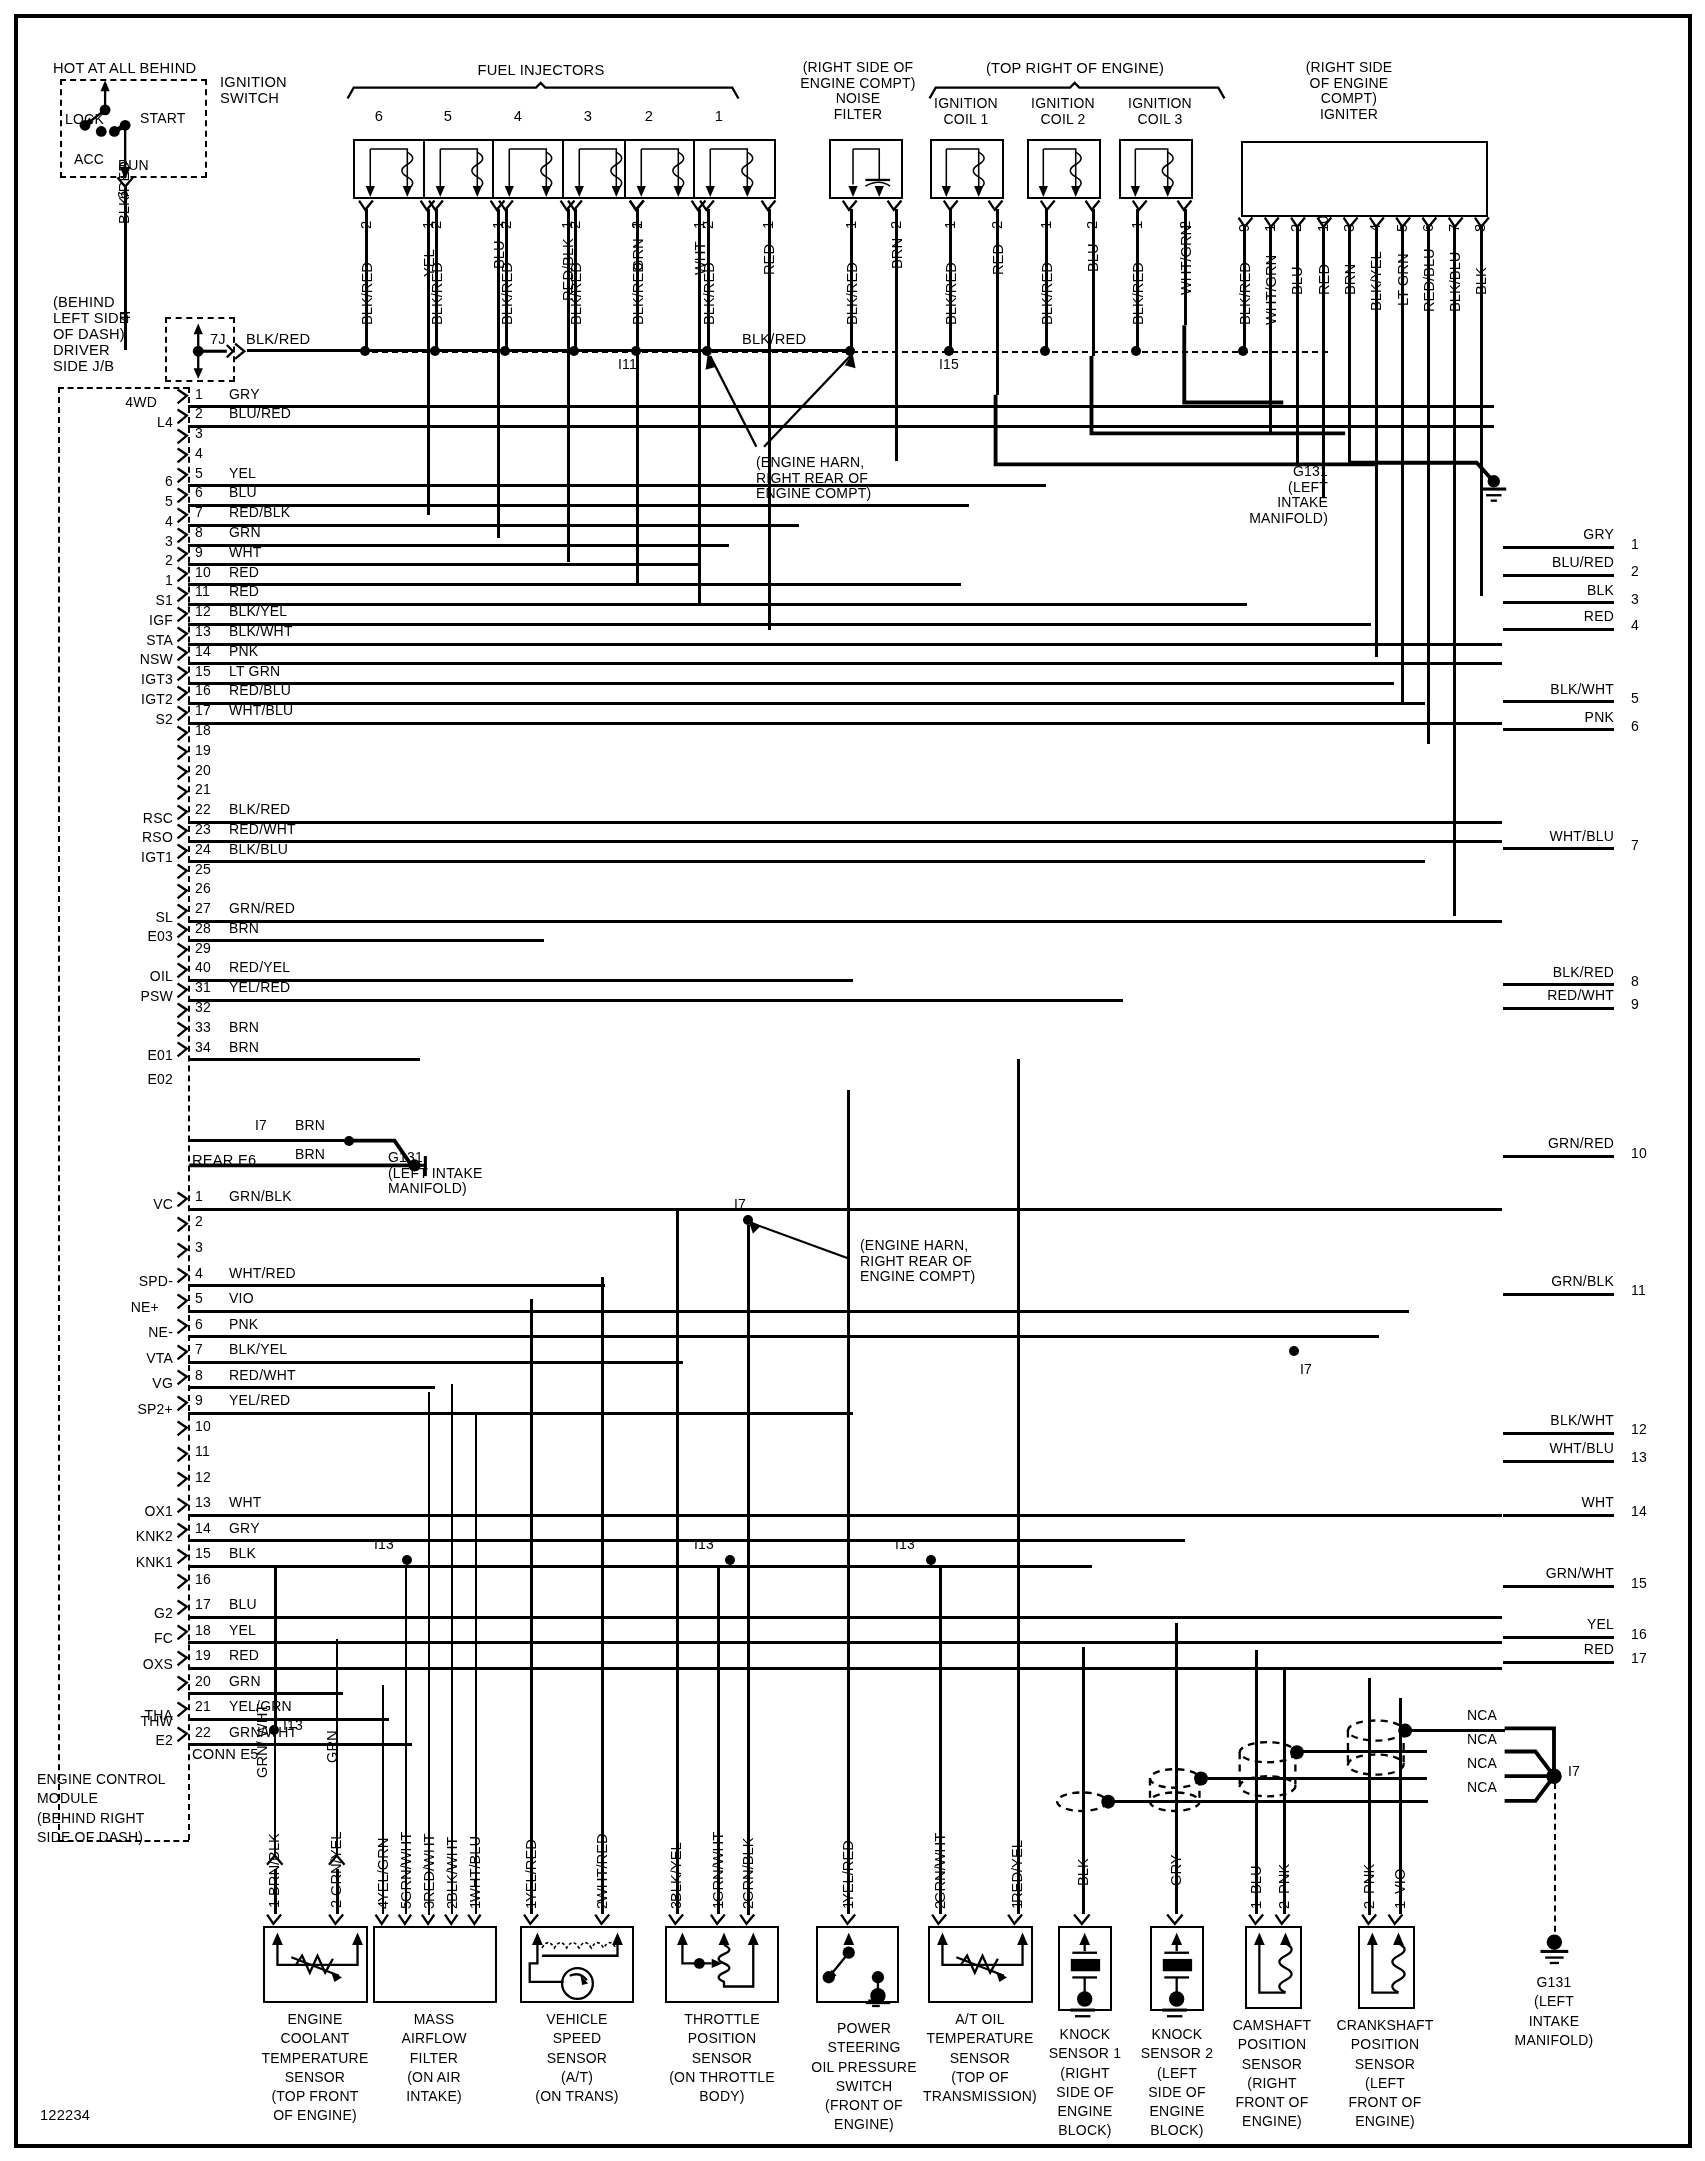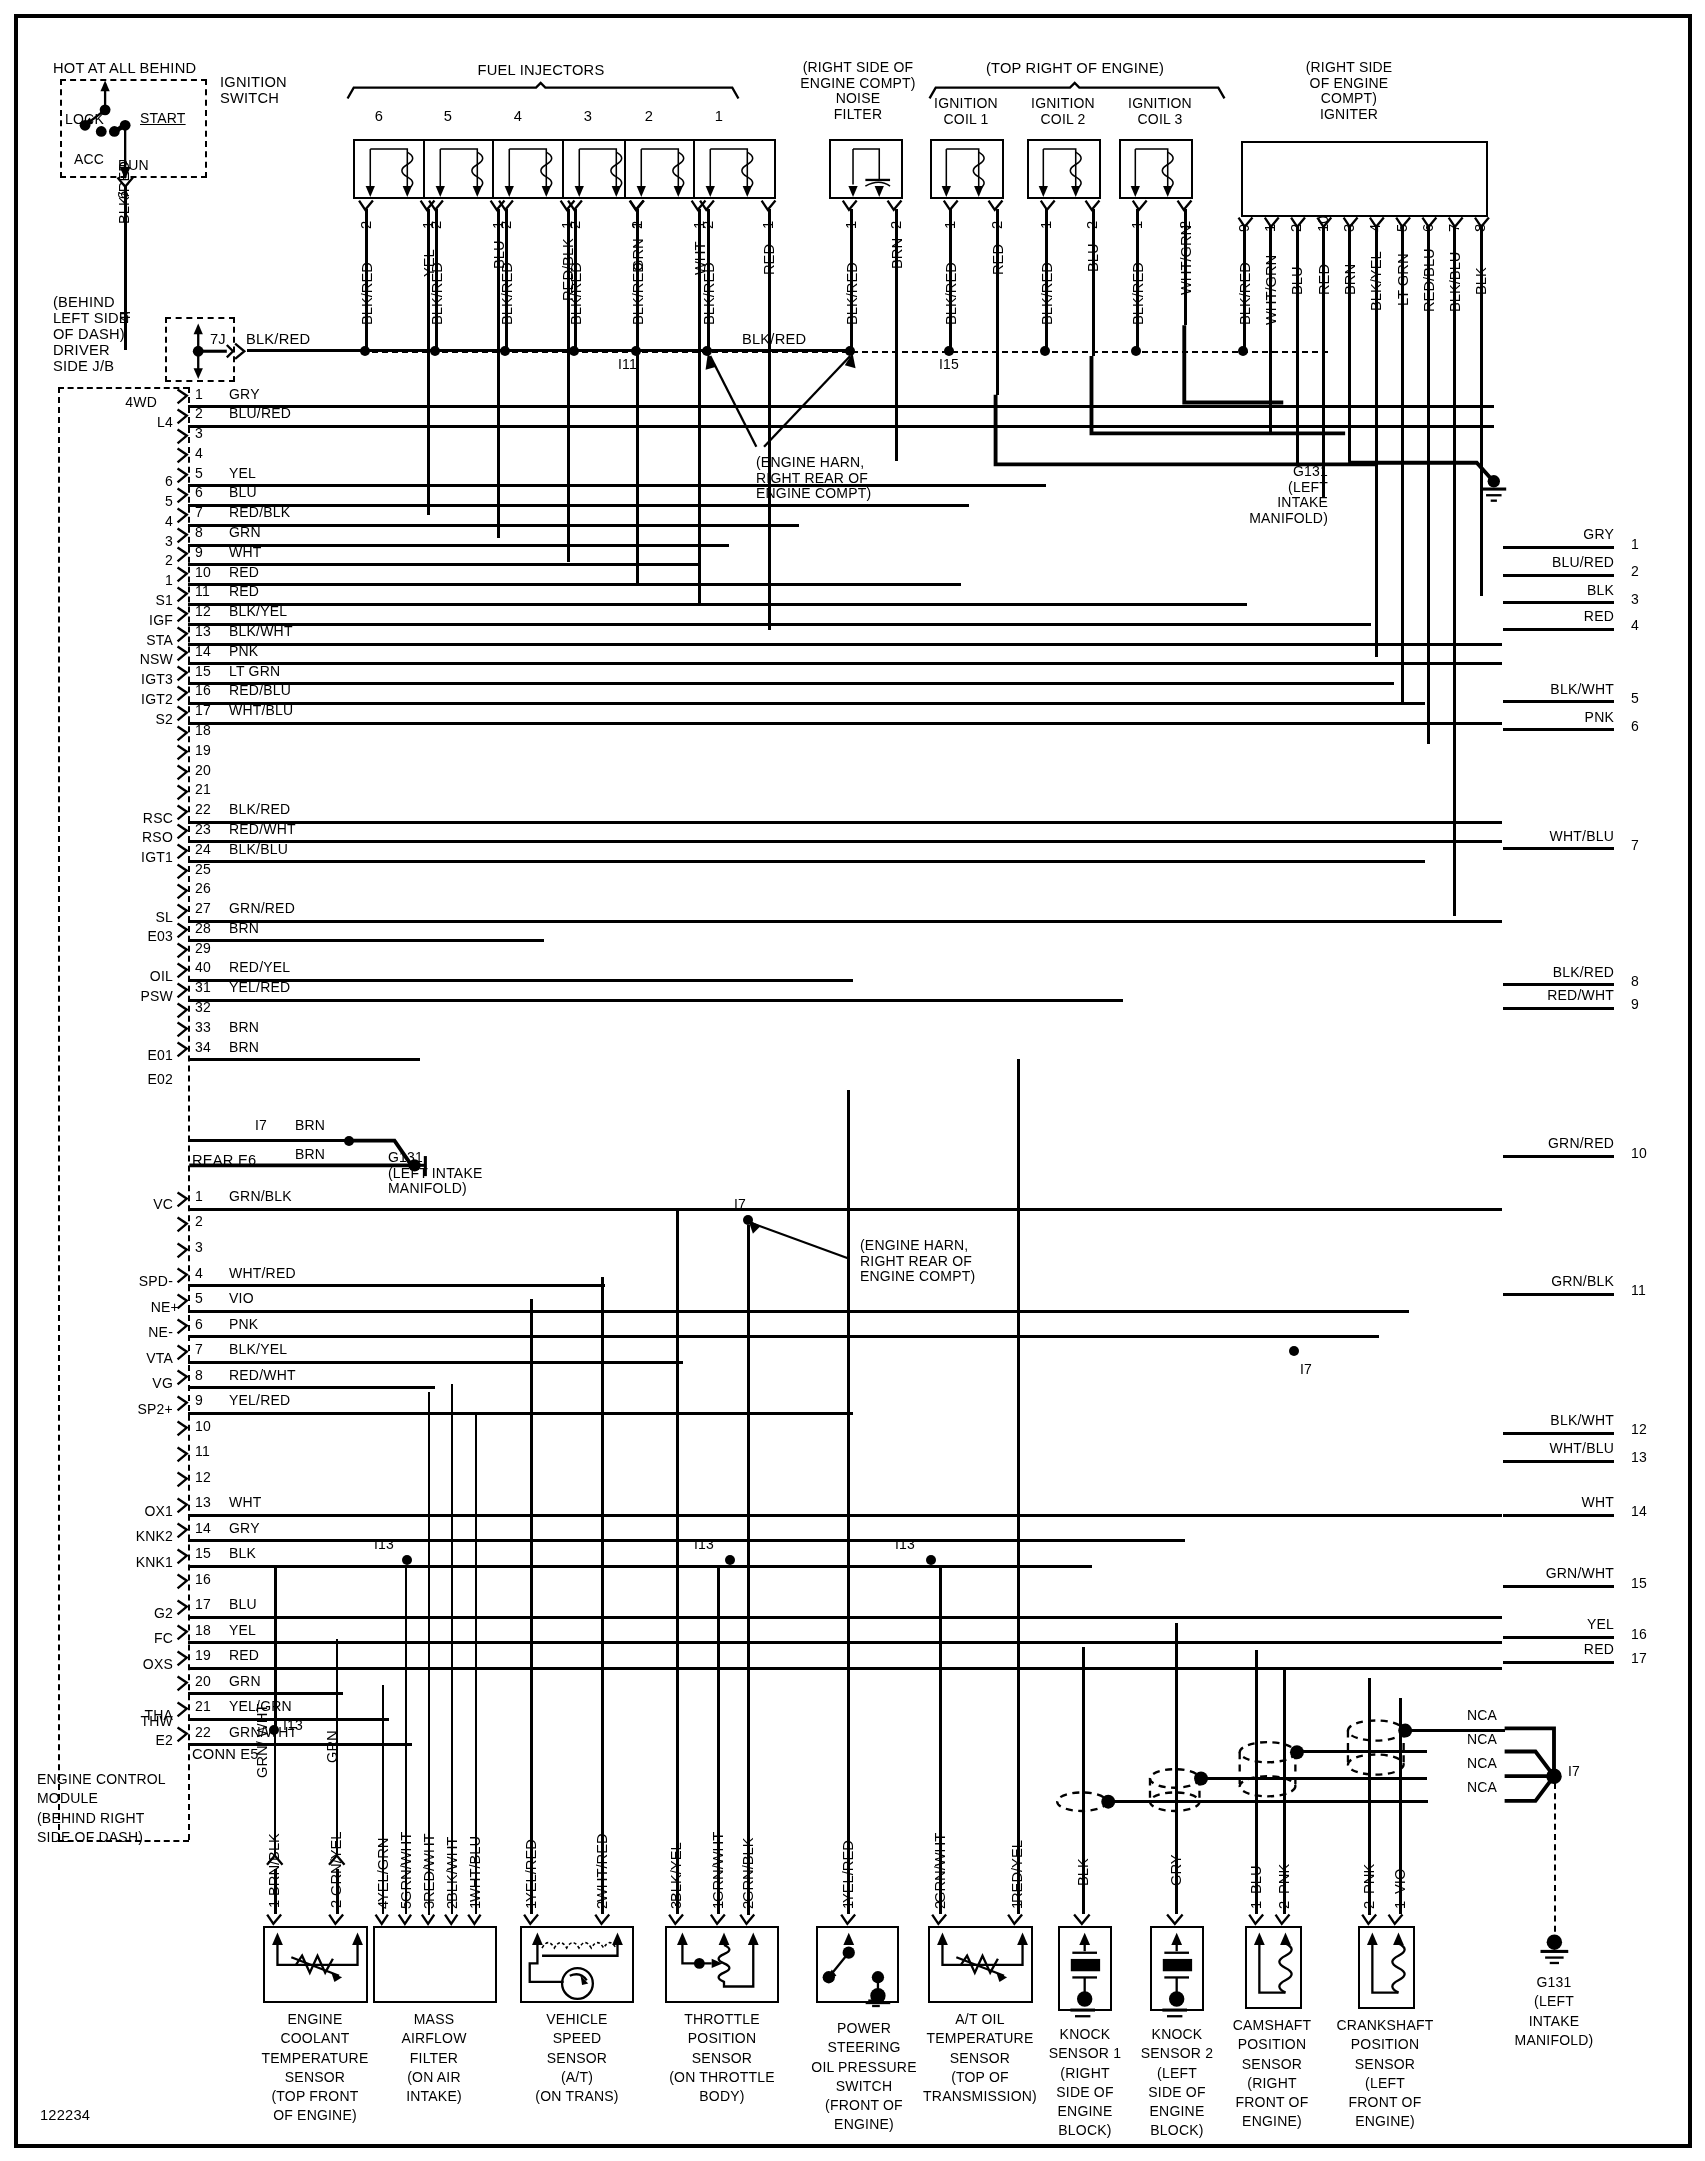"START" div.t { text-decoration: underline -> none }
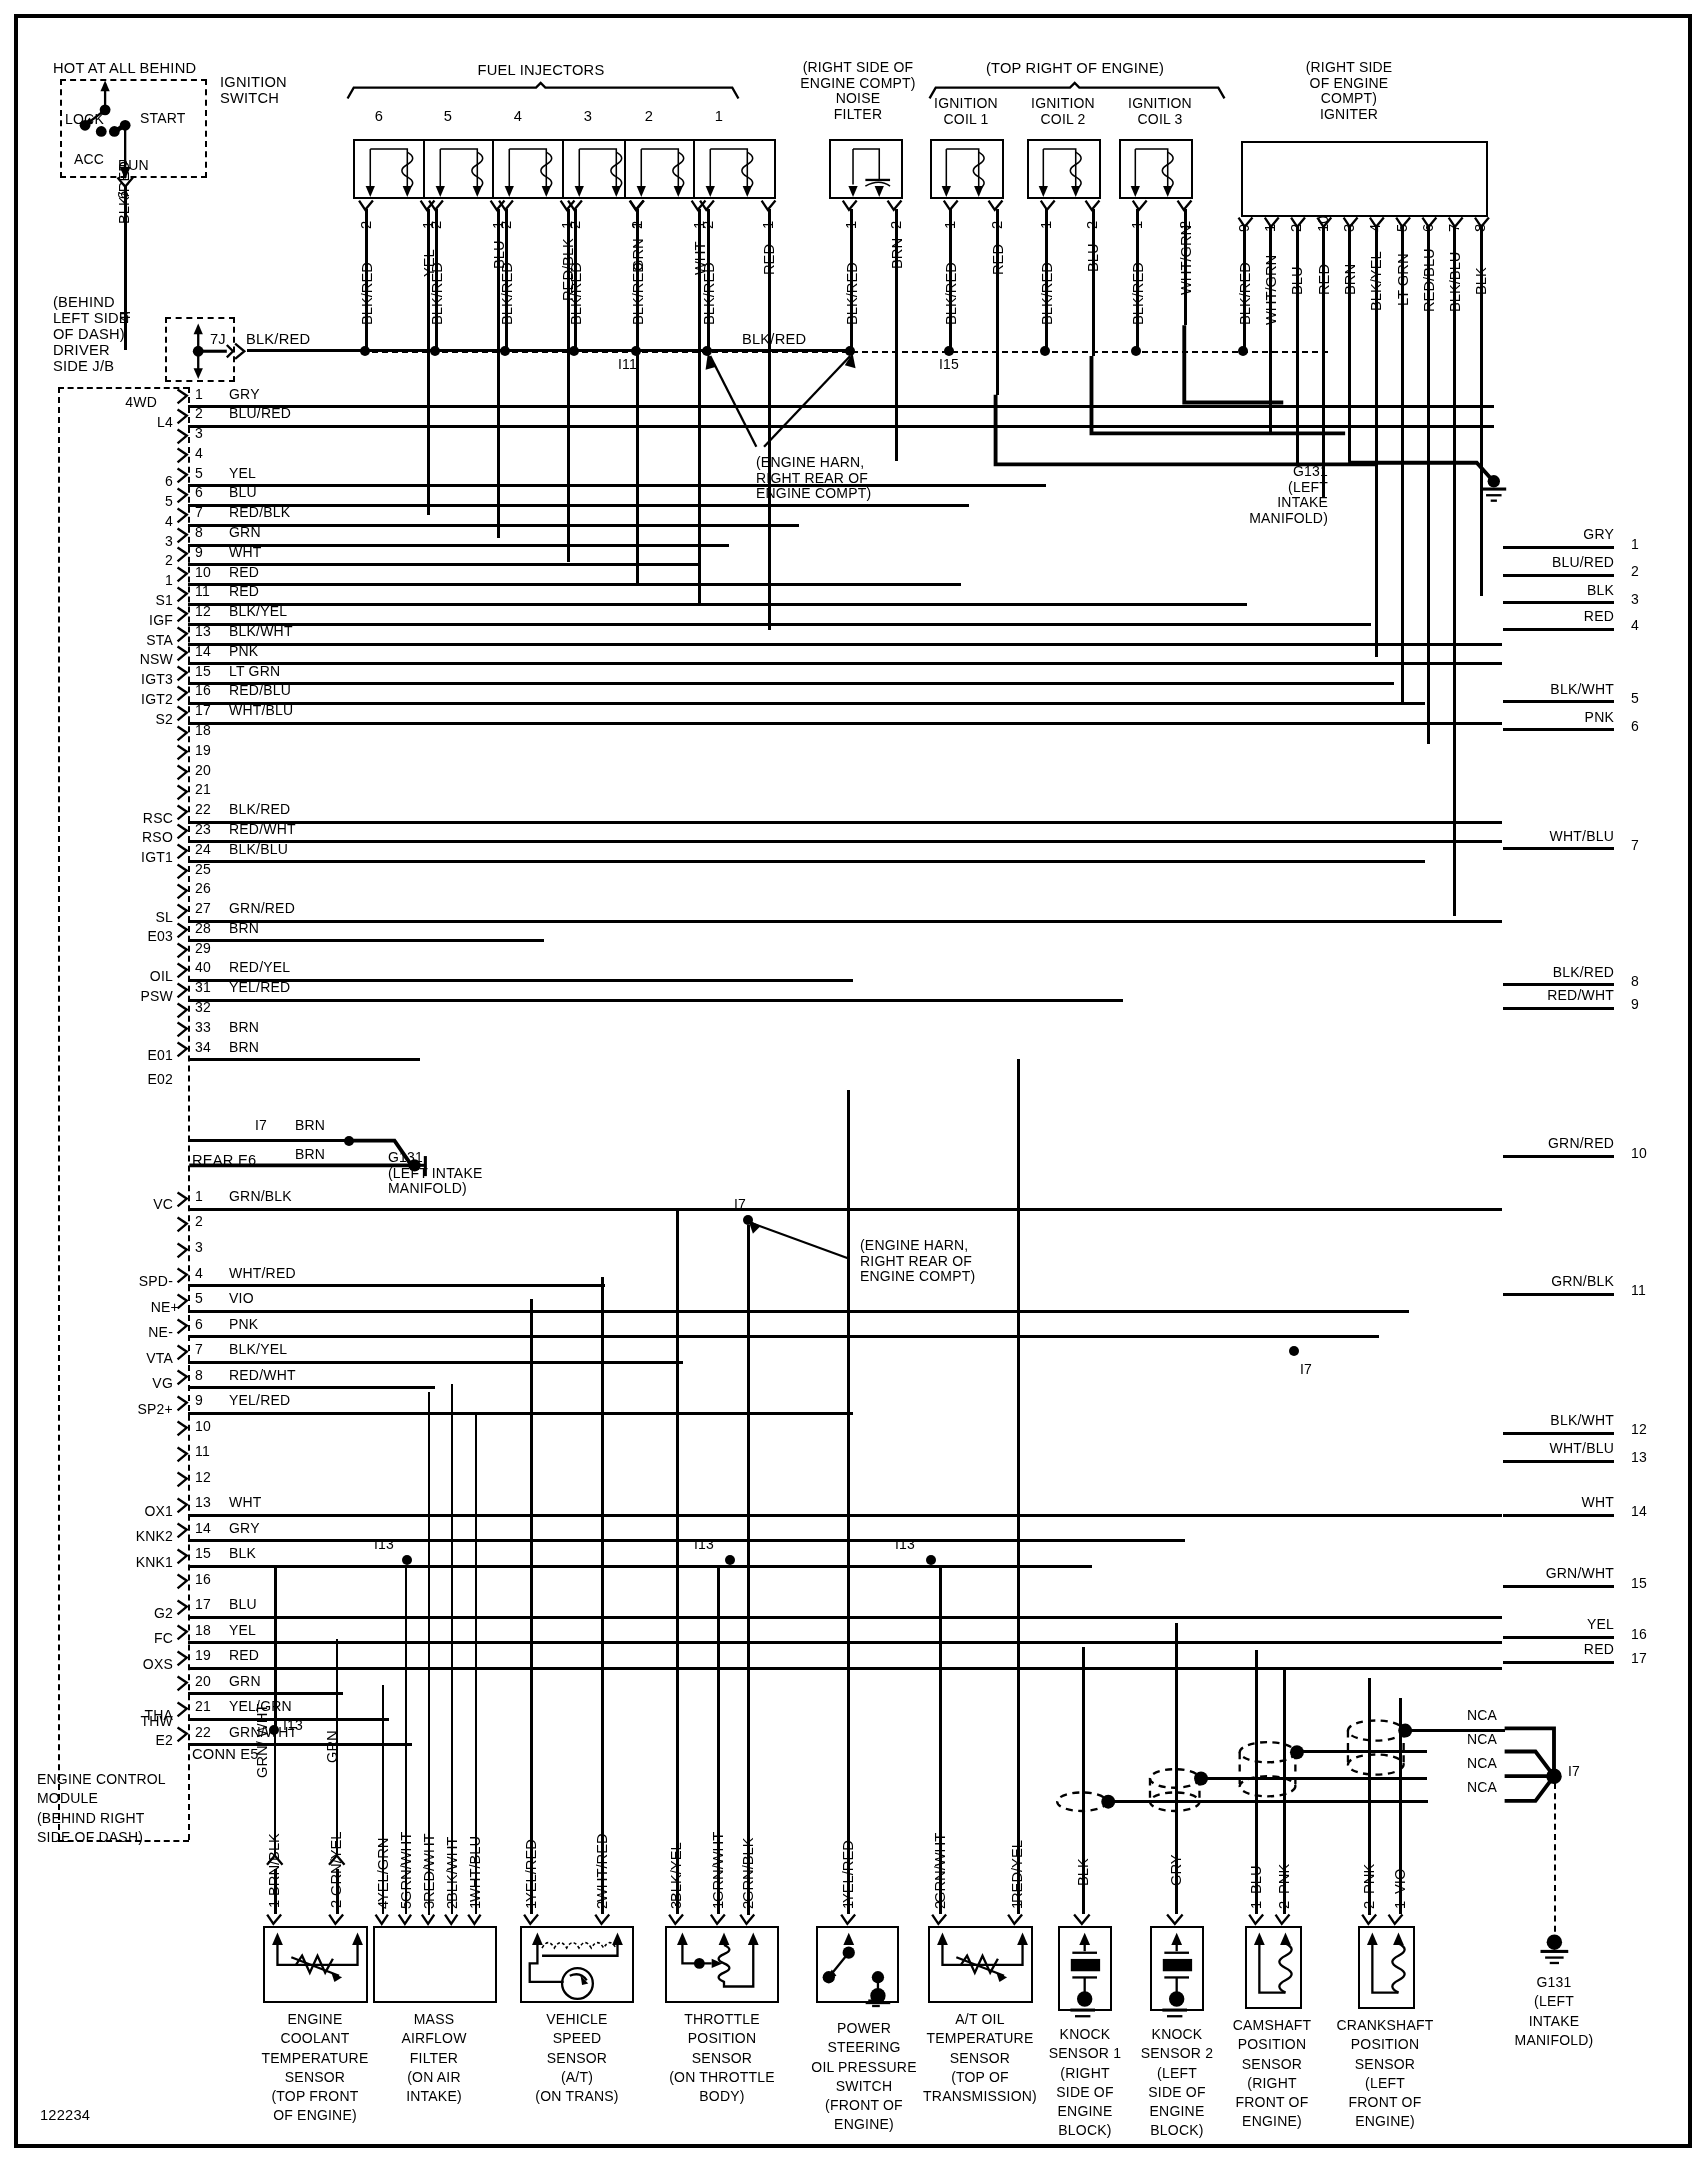"NE+" div.t { left: 179px -> 159px }
